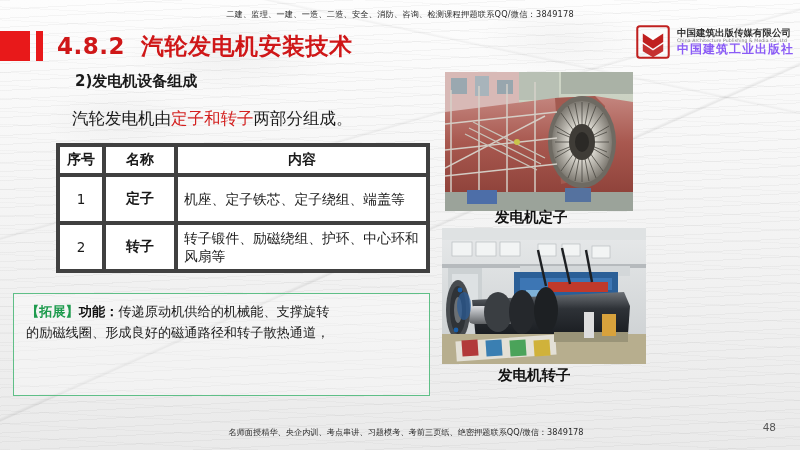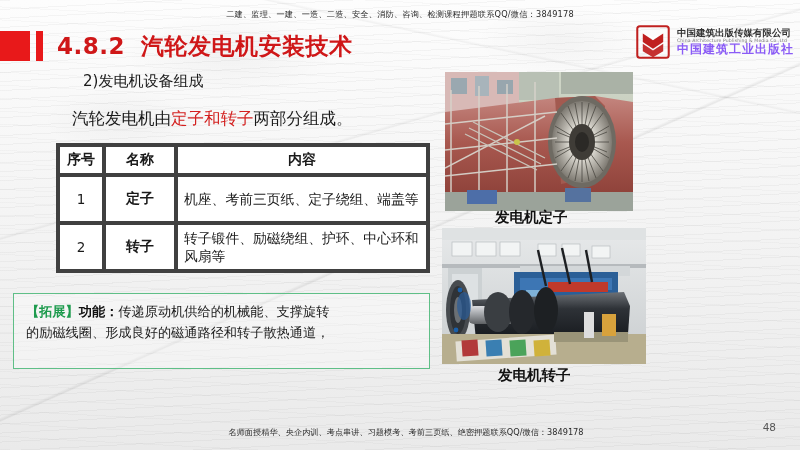"2)发电机设备组成" .sub-heading { font-weight: normal -> bold; left: 83px -> 75px }
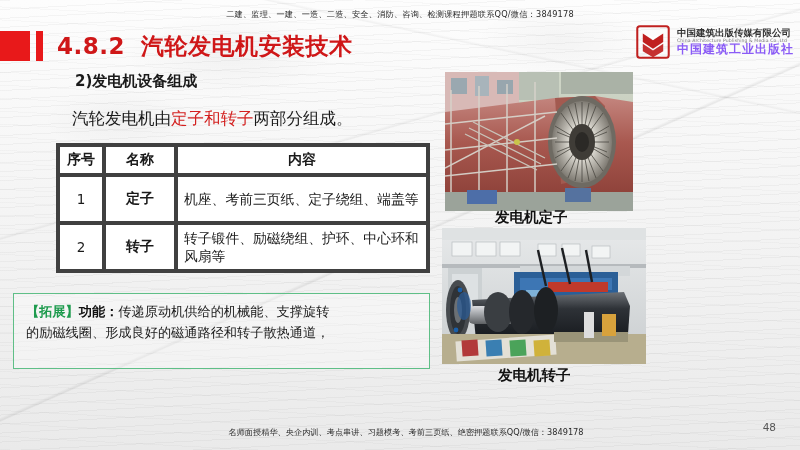"机座、考前三页纸、定子绕组、端盖等" td.td-content { text: 考前三页纸 -> 定子铁芯 }
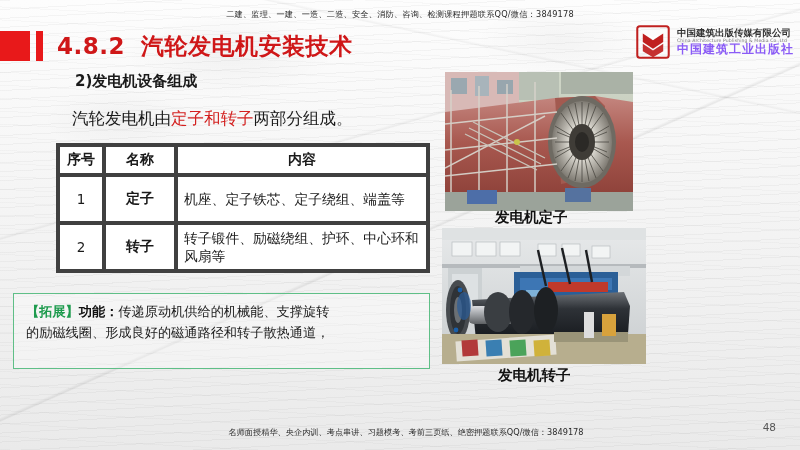"【拓展】功能：传递原动机供给的机械能、支撑旋转" .ext-box { height: 76px -> 103px }
